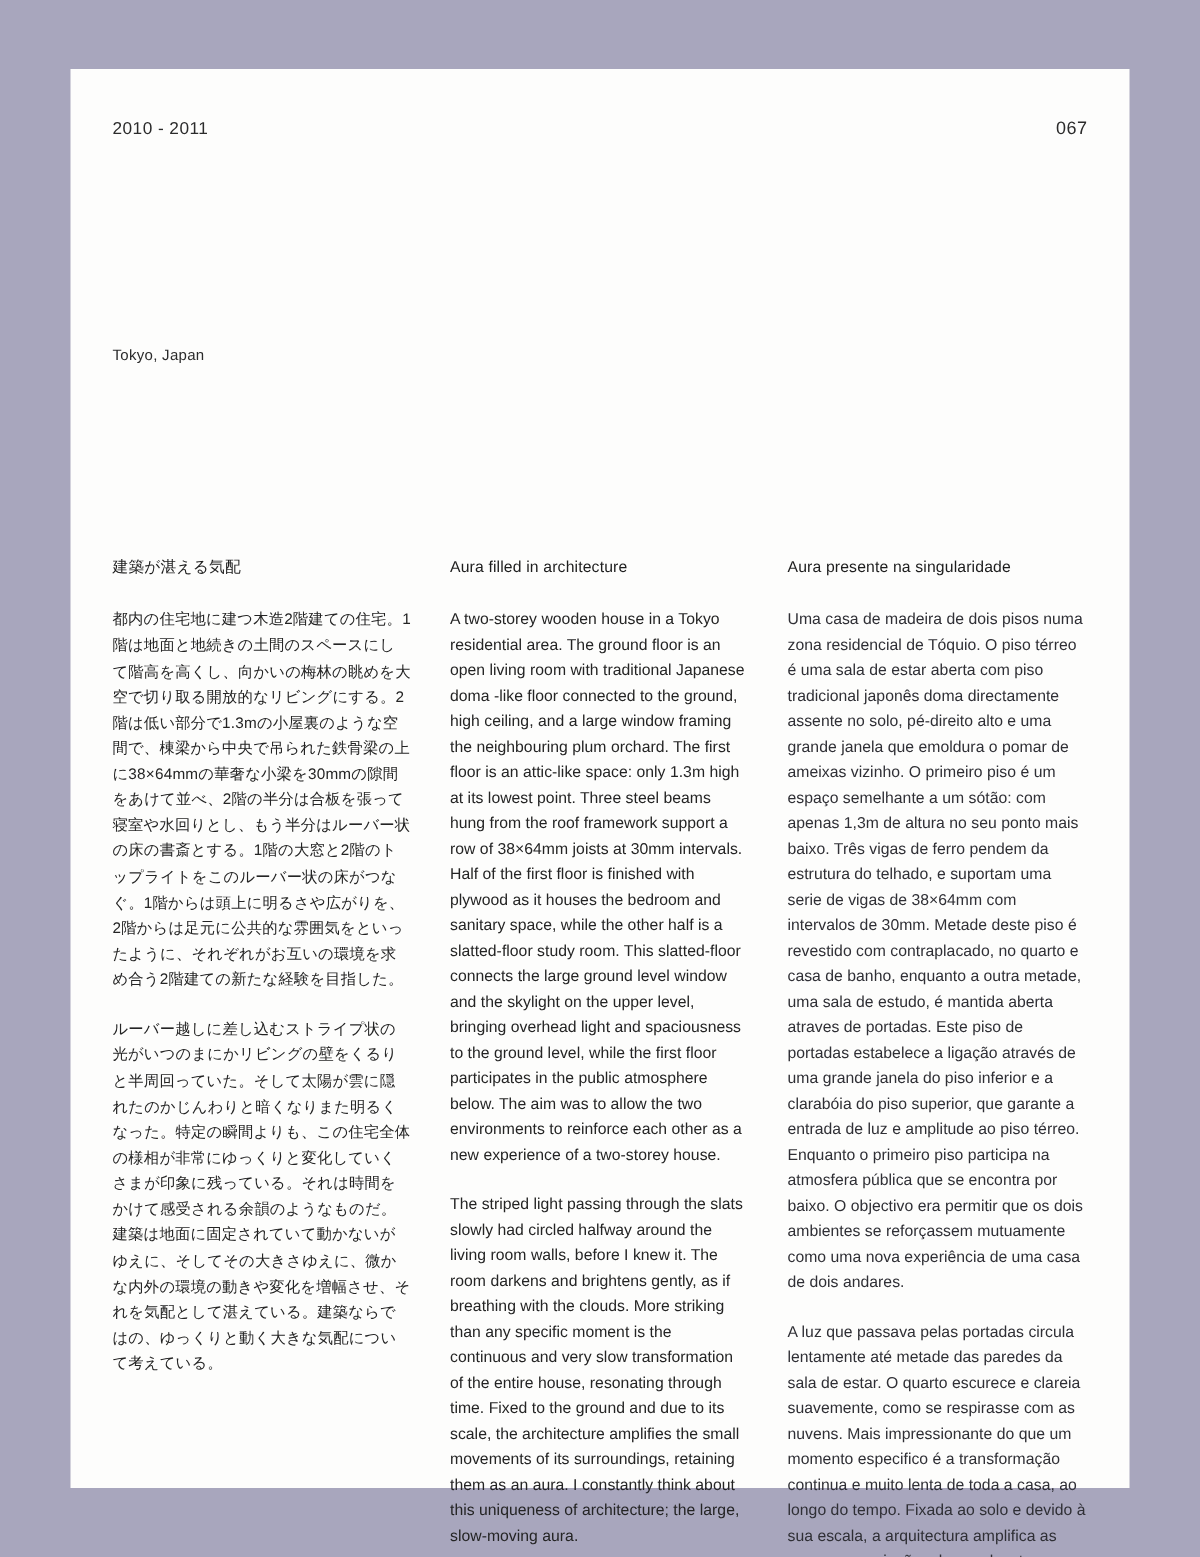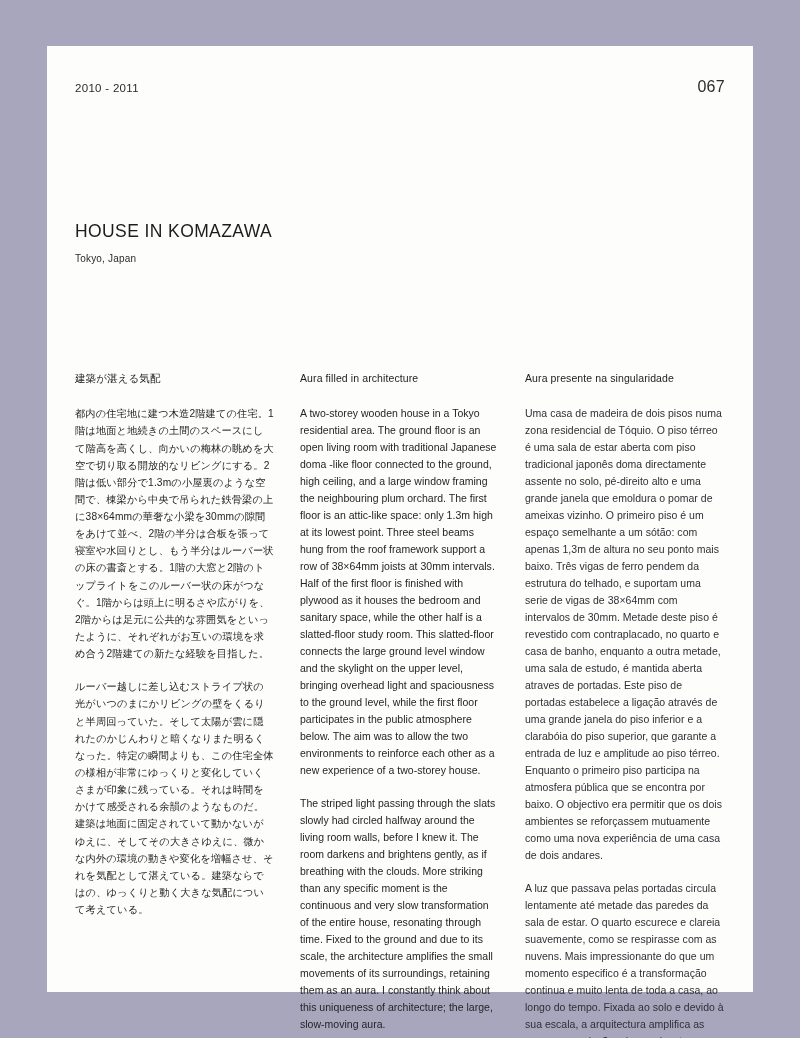"067" .header .folio { font-size: 16px -> 12px }
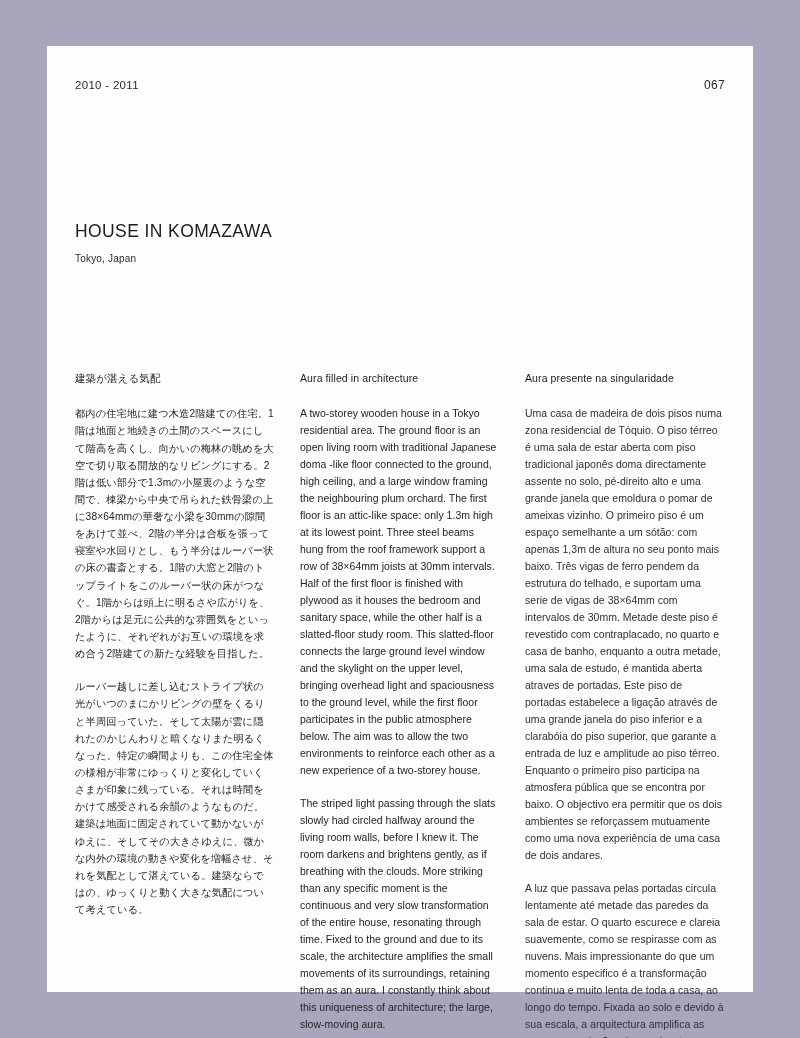"HOUSE IN KOMAZAWA" h1.title { html: <h1>HOUSE IN KOMAZAWA</h1> -> none }
